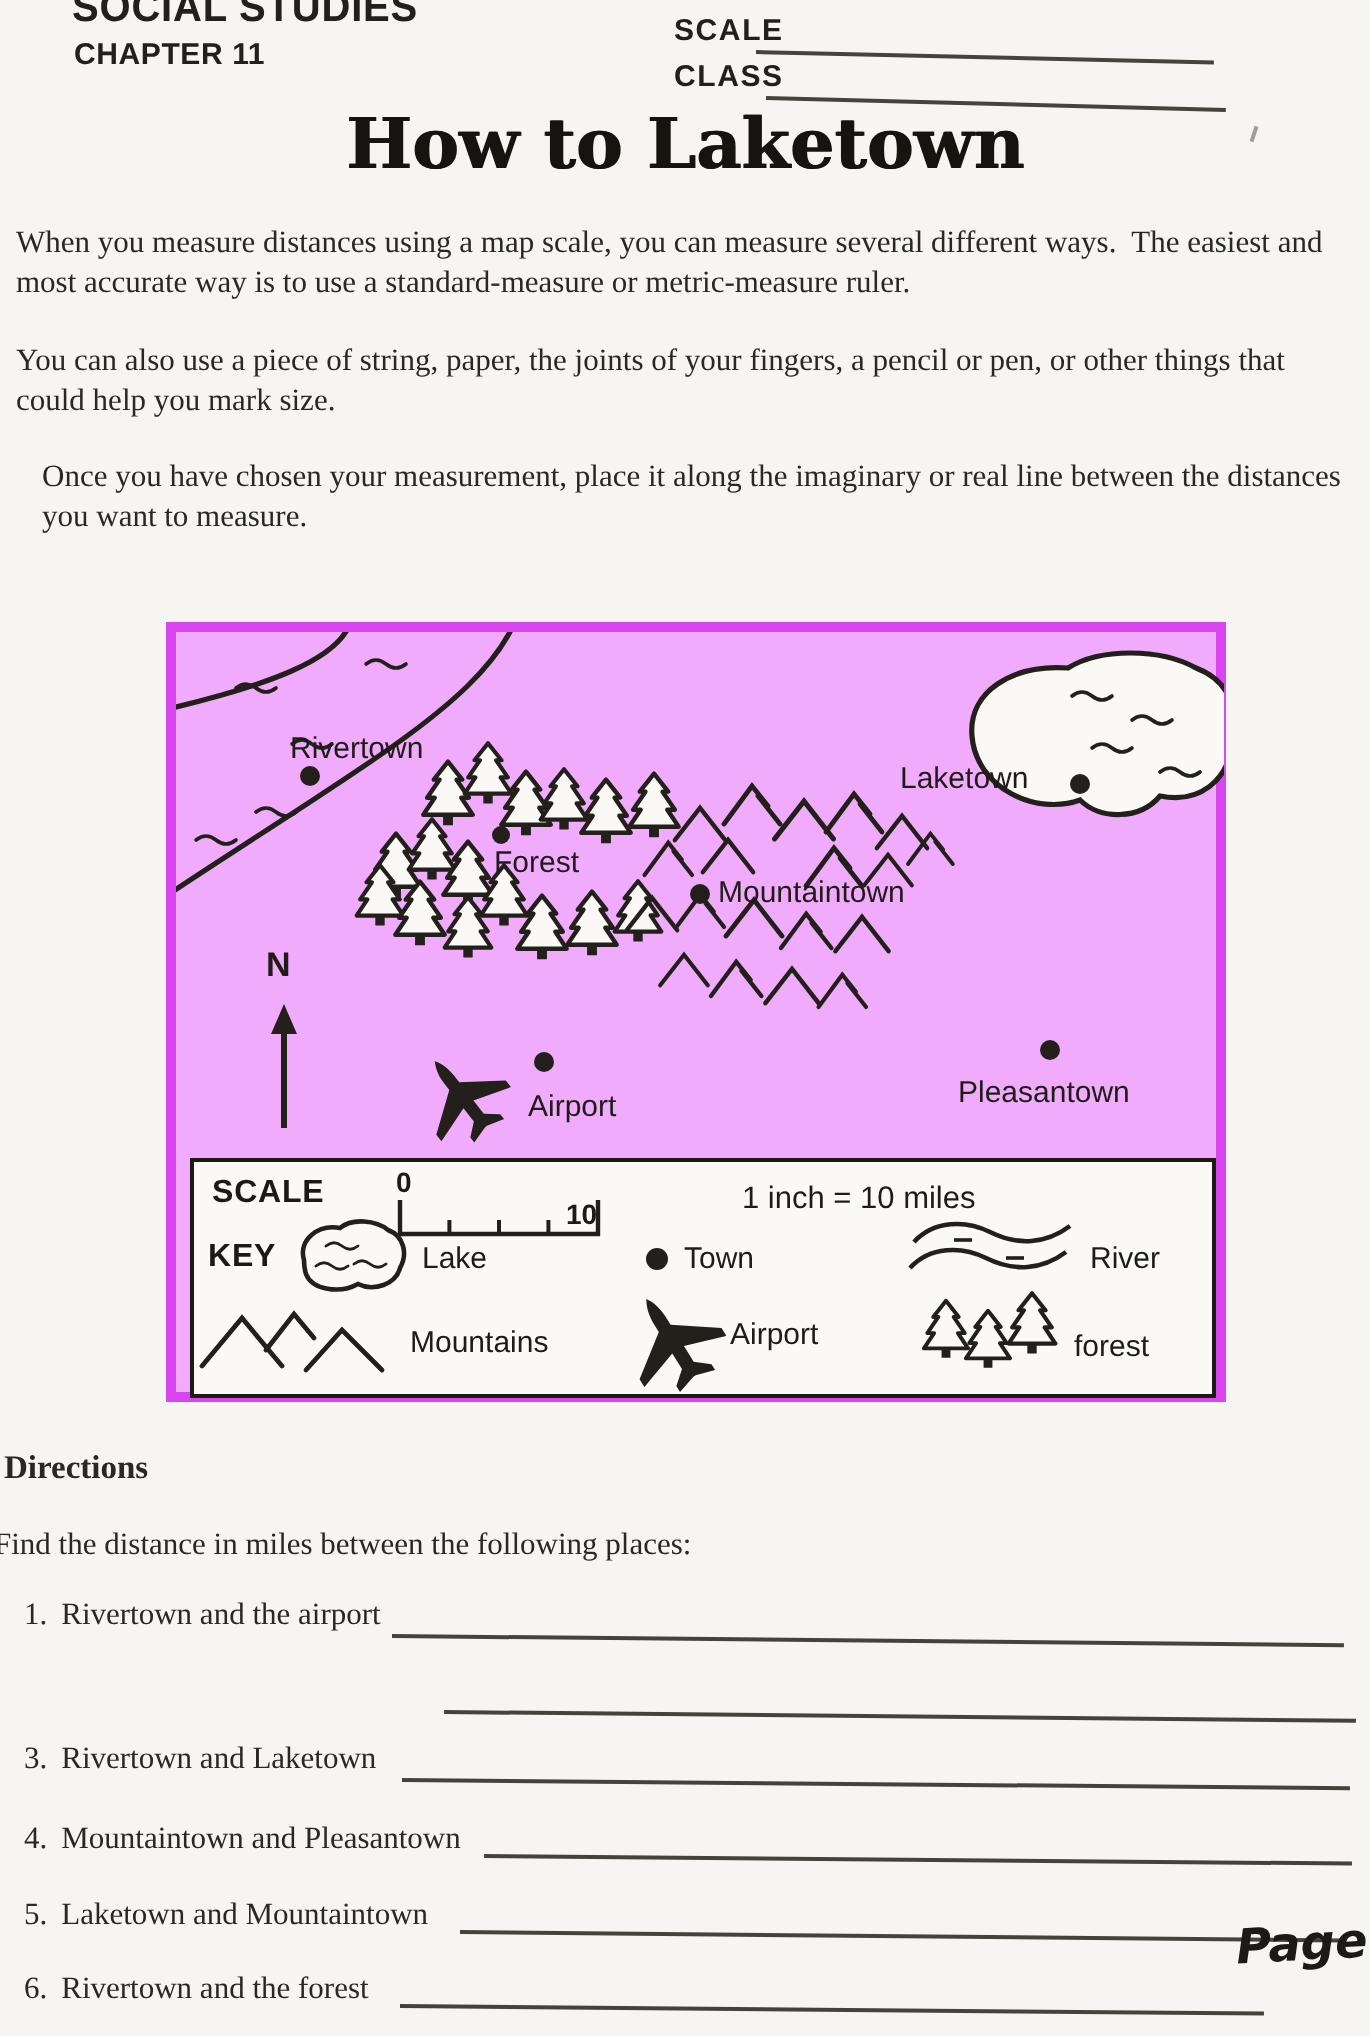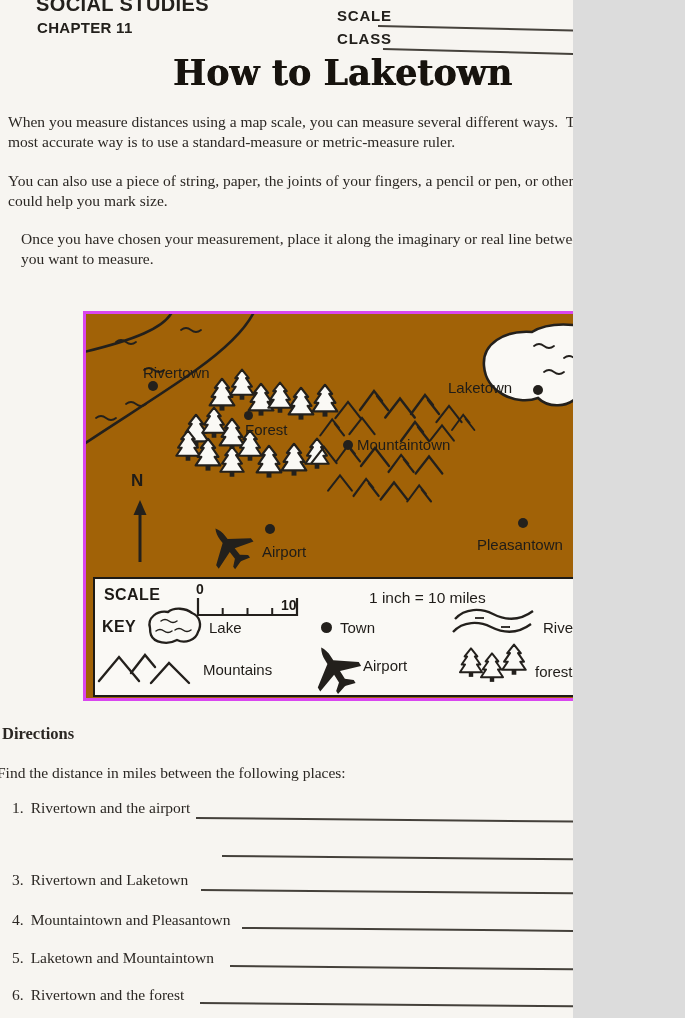"SOCIAL STUDIES" .page { width: 573px -> 685px }
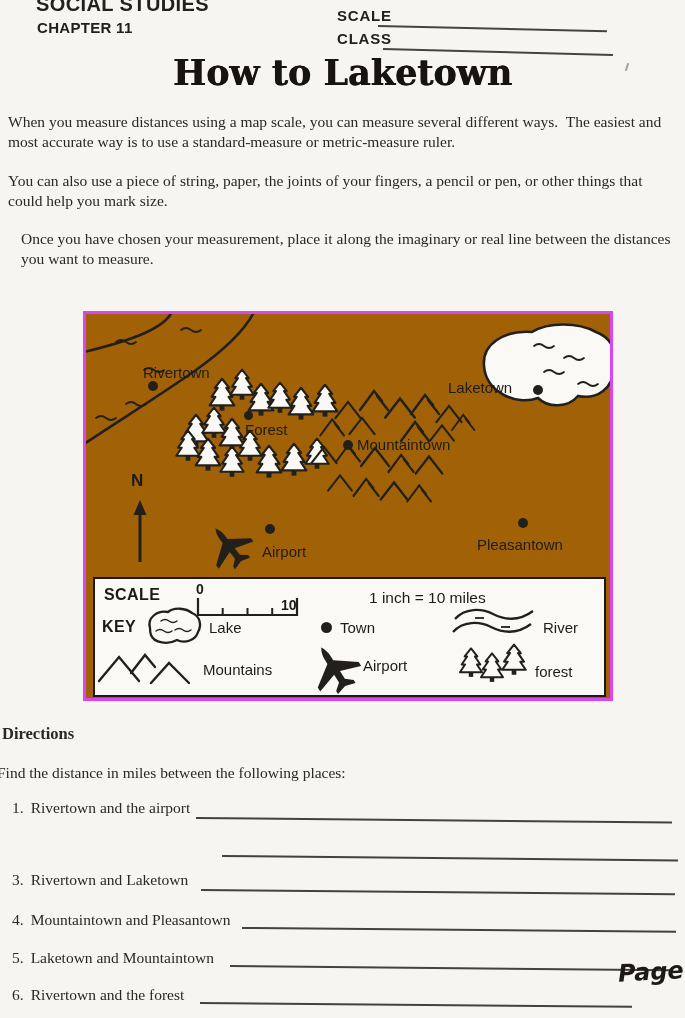"Rivertown" .mapbox { background: #a16207 -> #f0abfc; border: 3px solid #d946ef -> 5px solid #d946ef }
